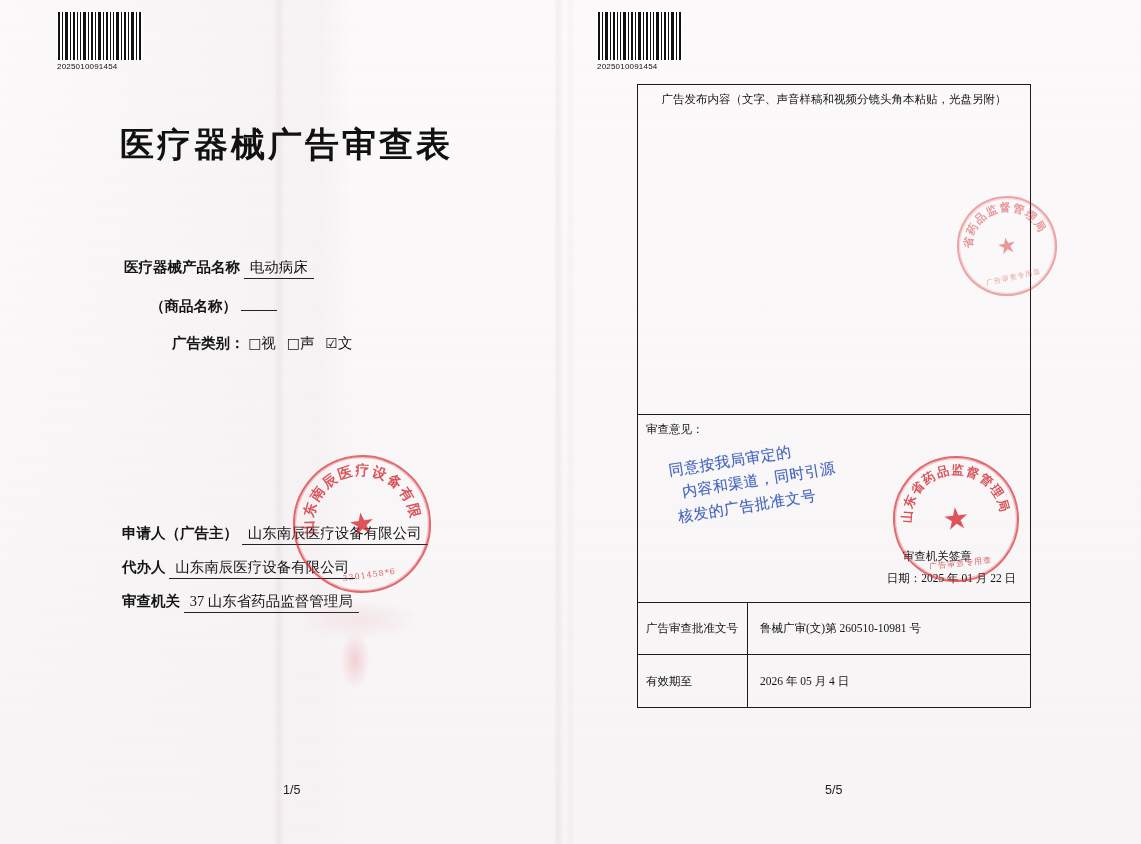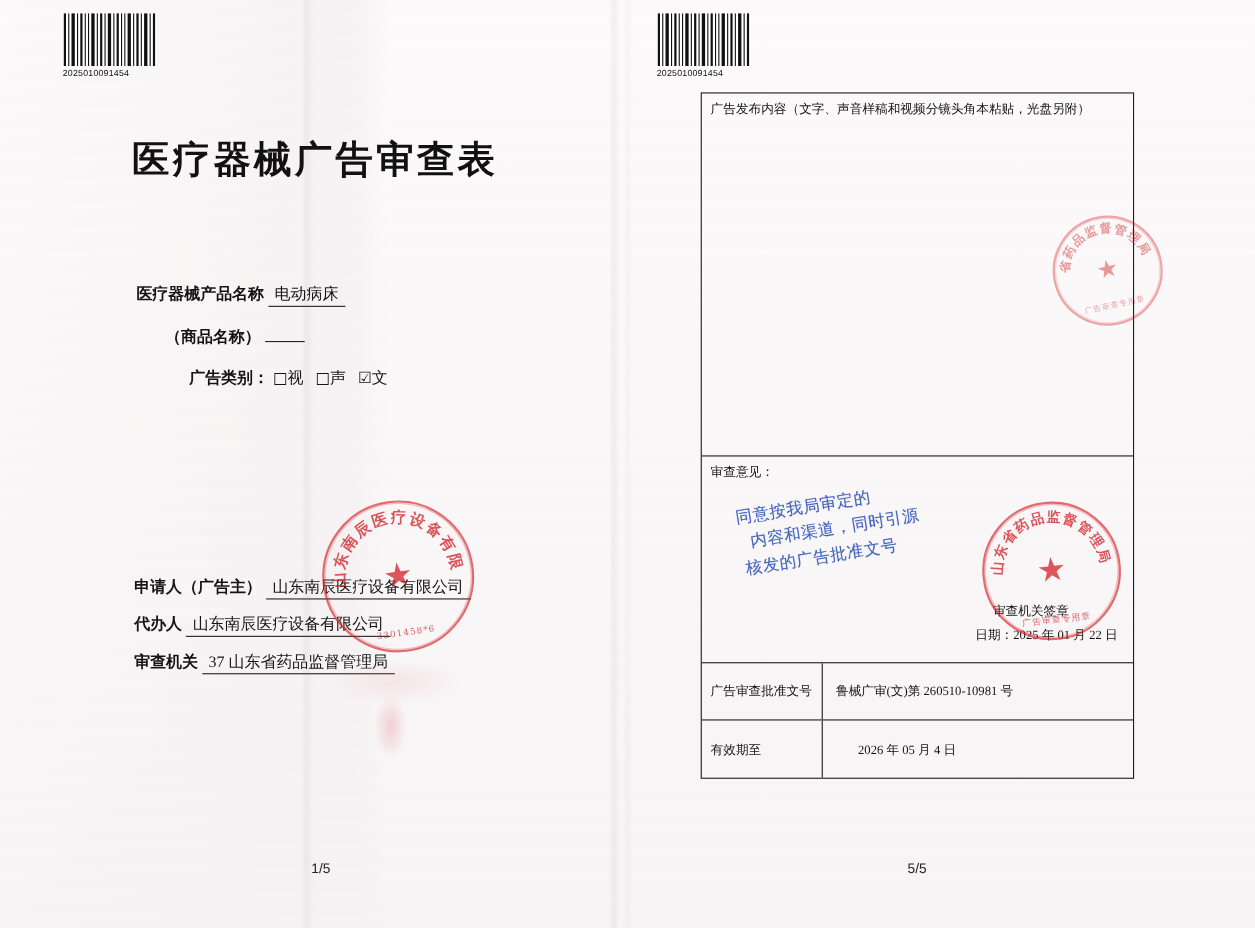"广告发布内容（文字、声音样稿和视频分镜头角本粘贴，光盘另附）" .r-content { text-align: none -> center }
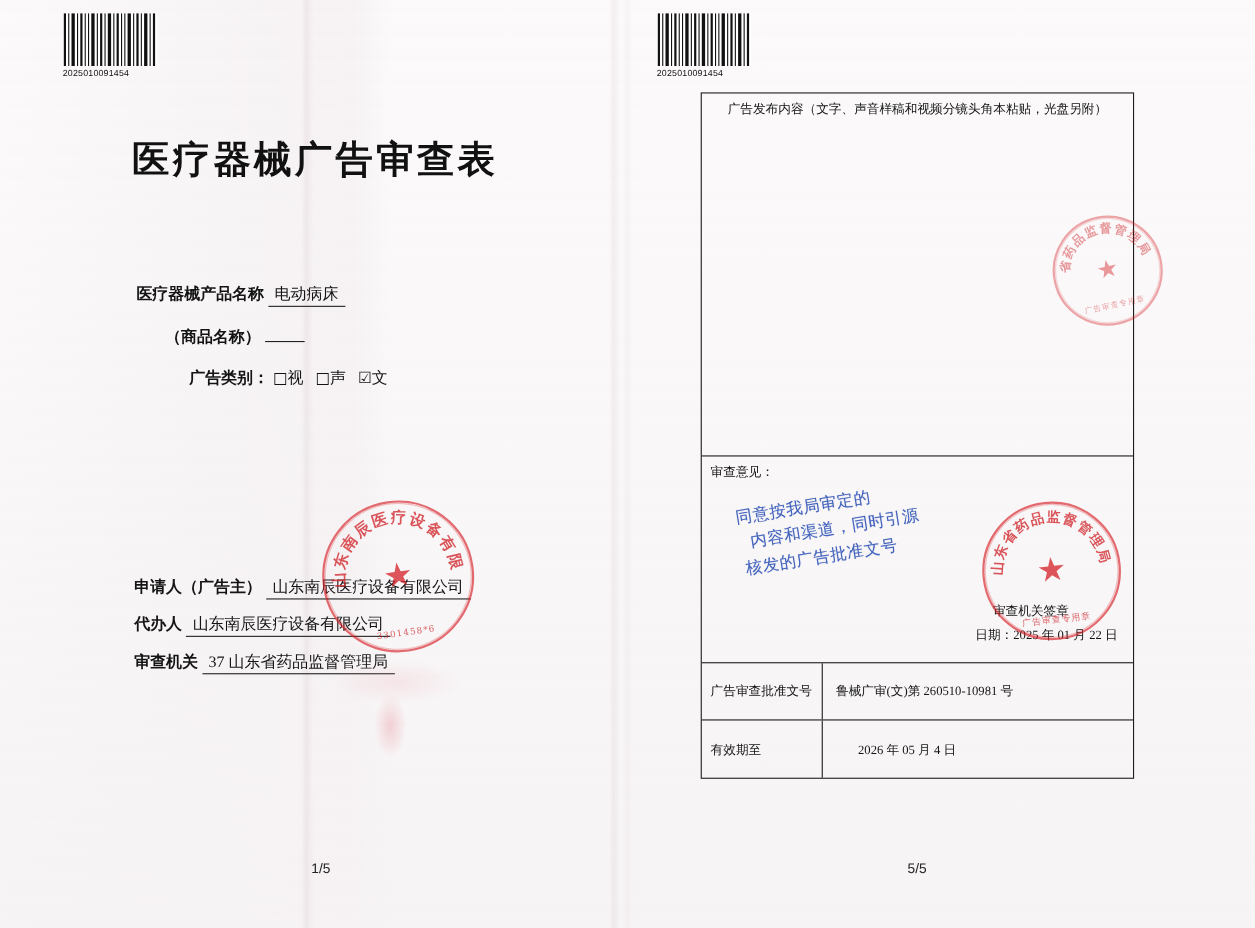"有效期至" .tbl .row:last-child { gap: 20px -> none }
